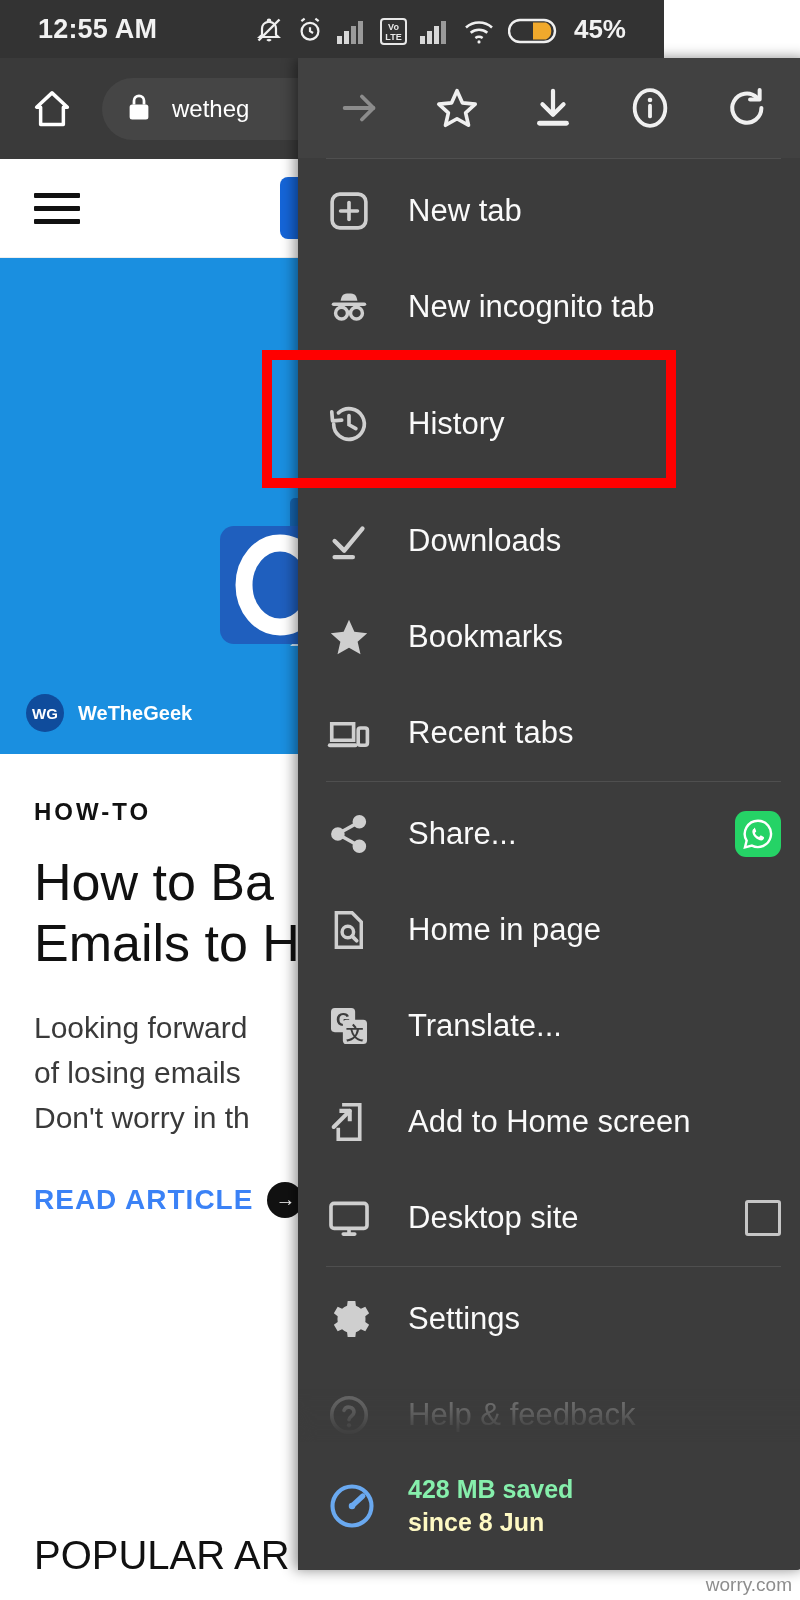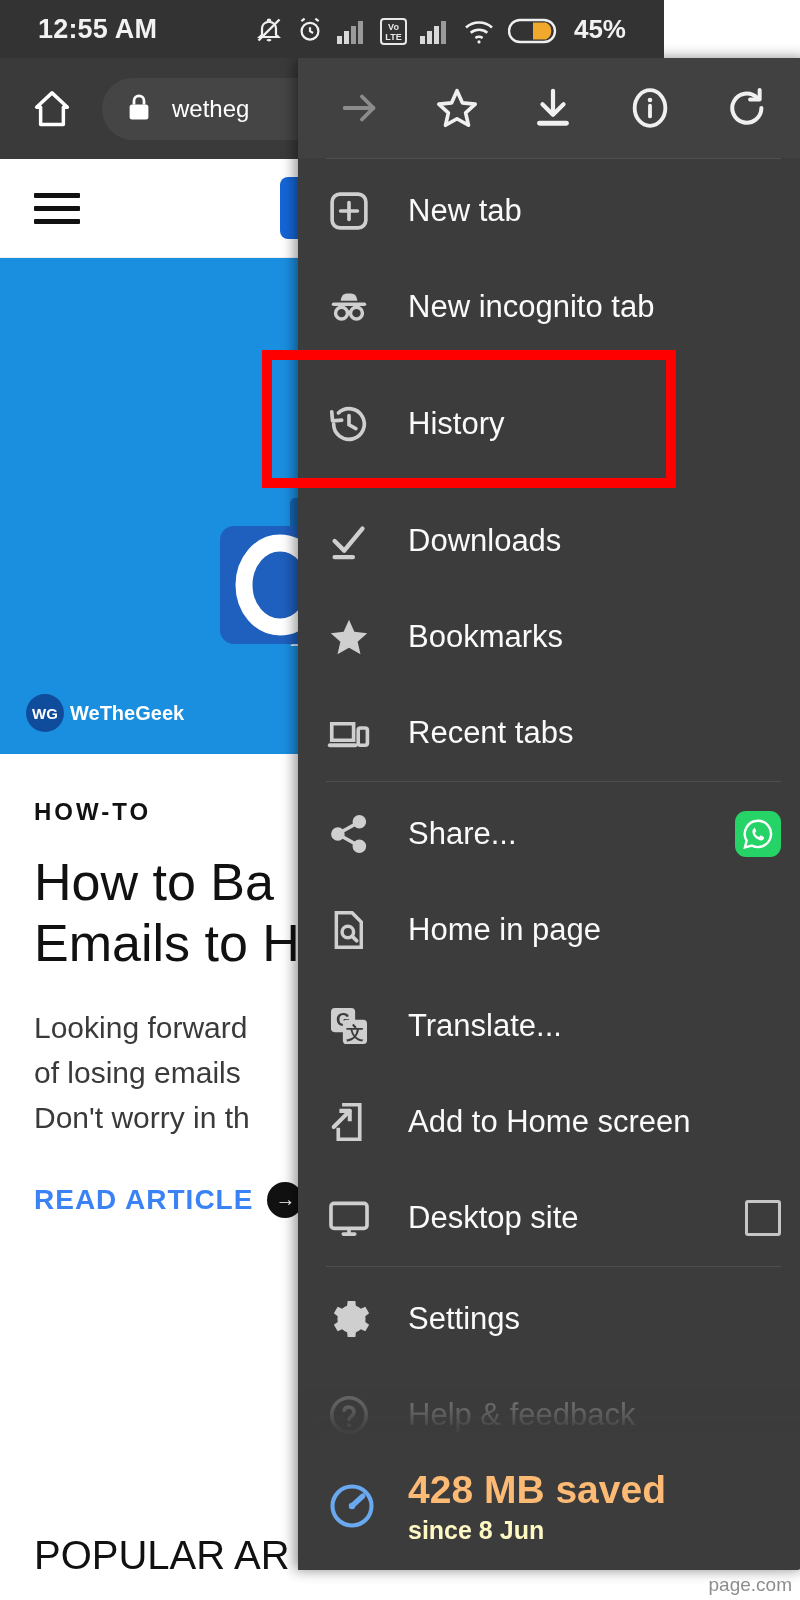"WG" .hero-watermark { gap: 6px -> 14px }
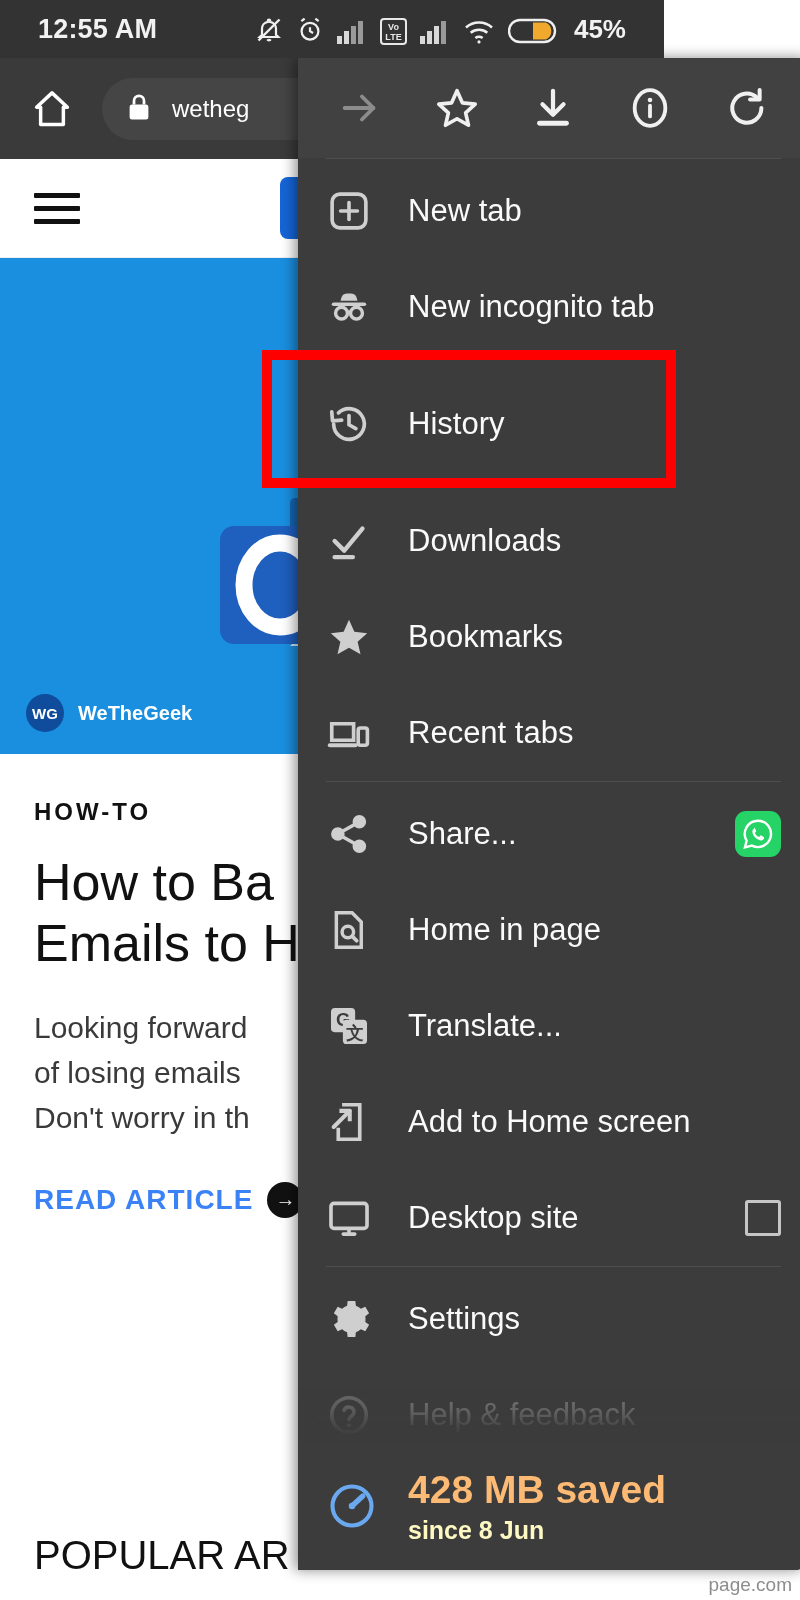"428 MB saved" .ds-main { color: #fdba74 -> #86efac; font-size: 39px -> 25px }
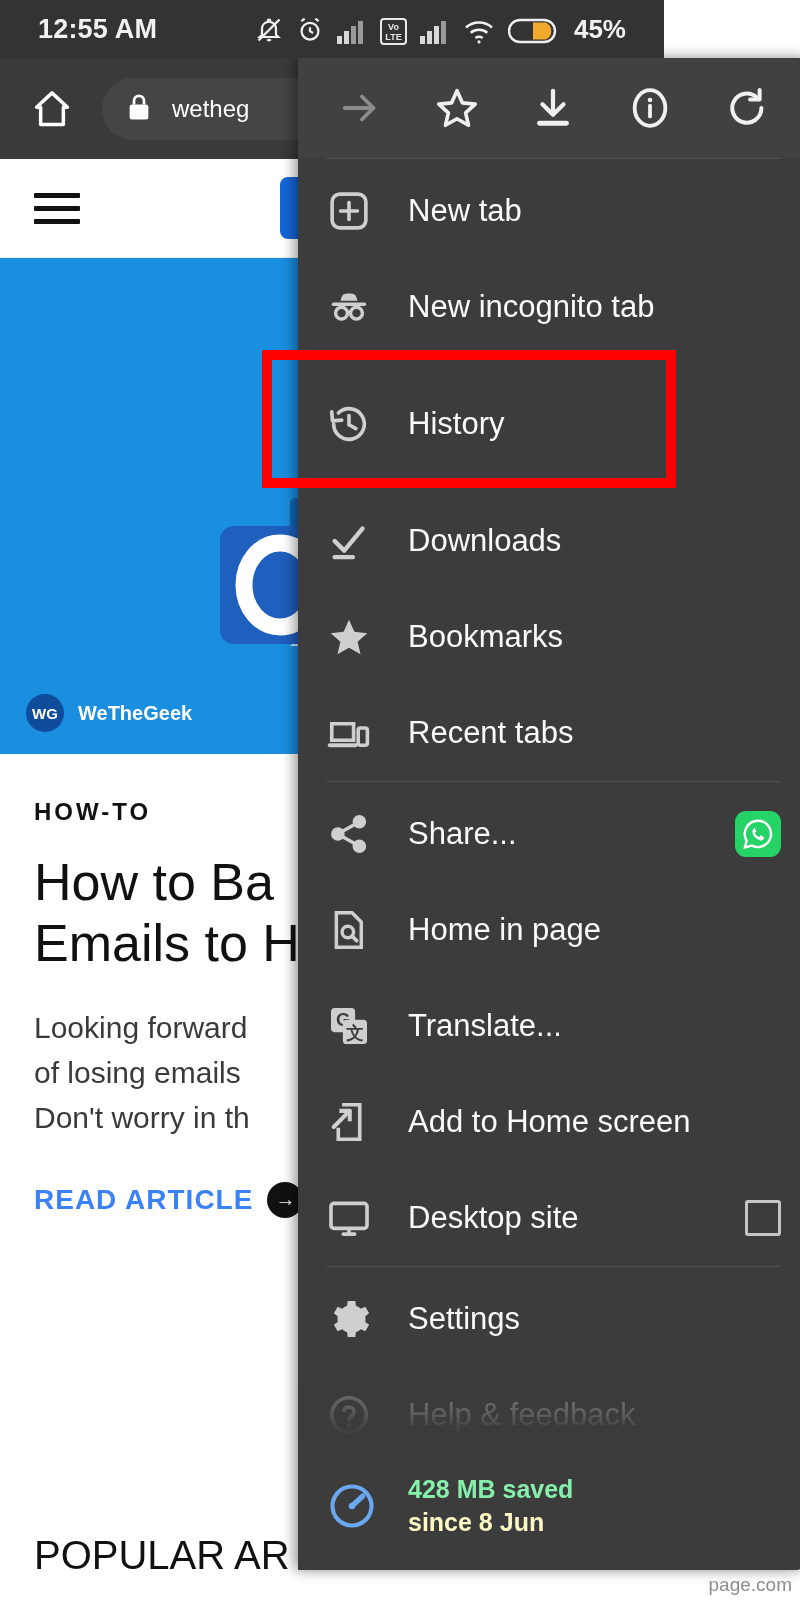"page.com" div.site-watermark { text: page.com -> worry.com }
